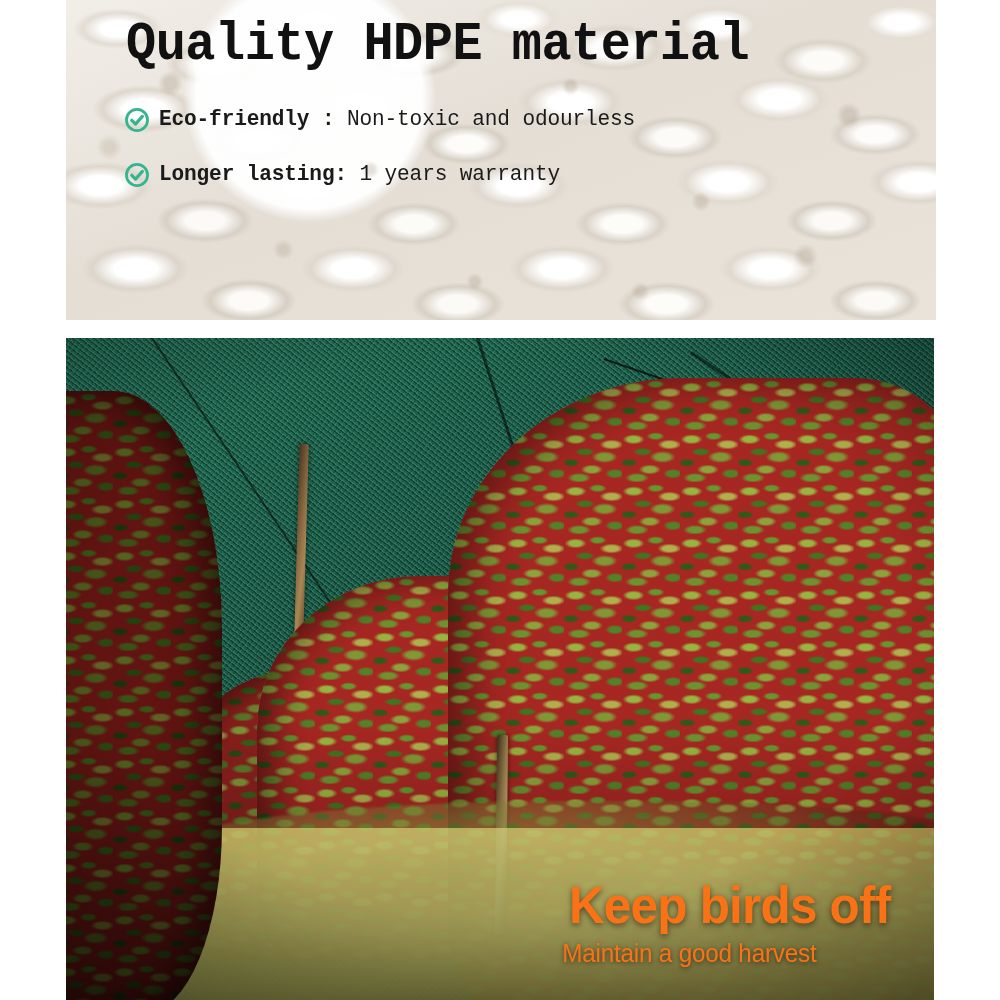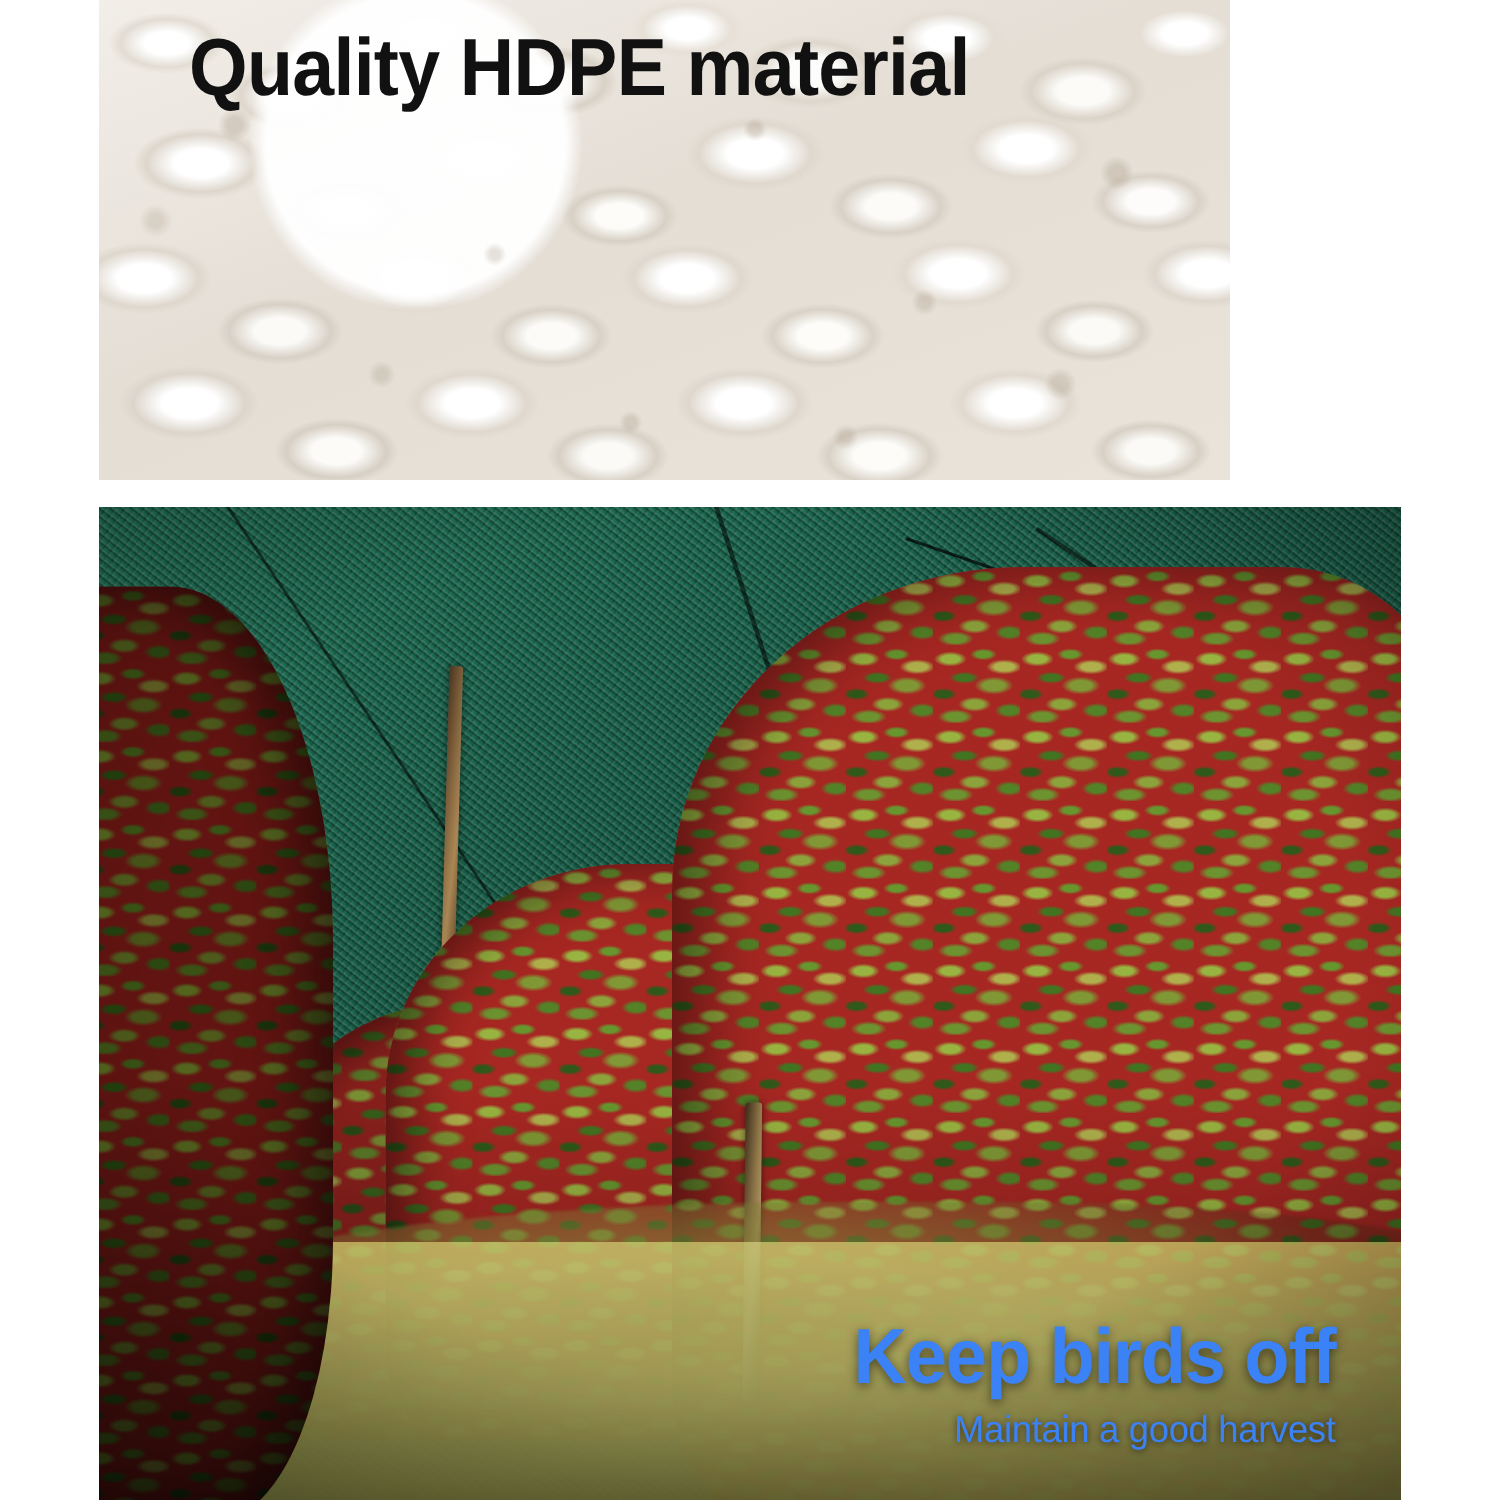"Quality HDPE material" .panel-top { font-family: none -> Liberation Mono, monospace; width: 754px -> 870px }
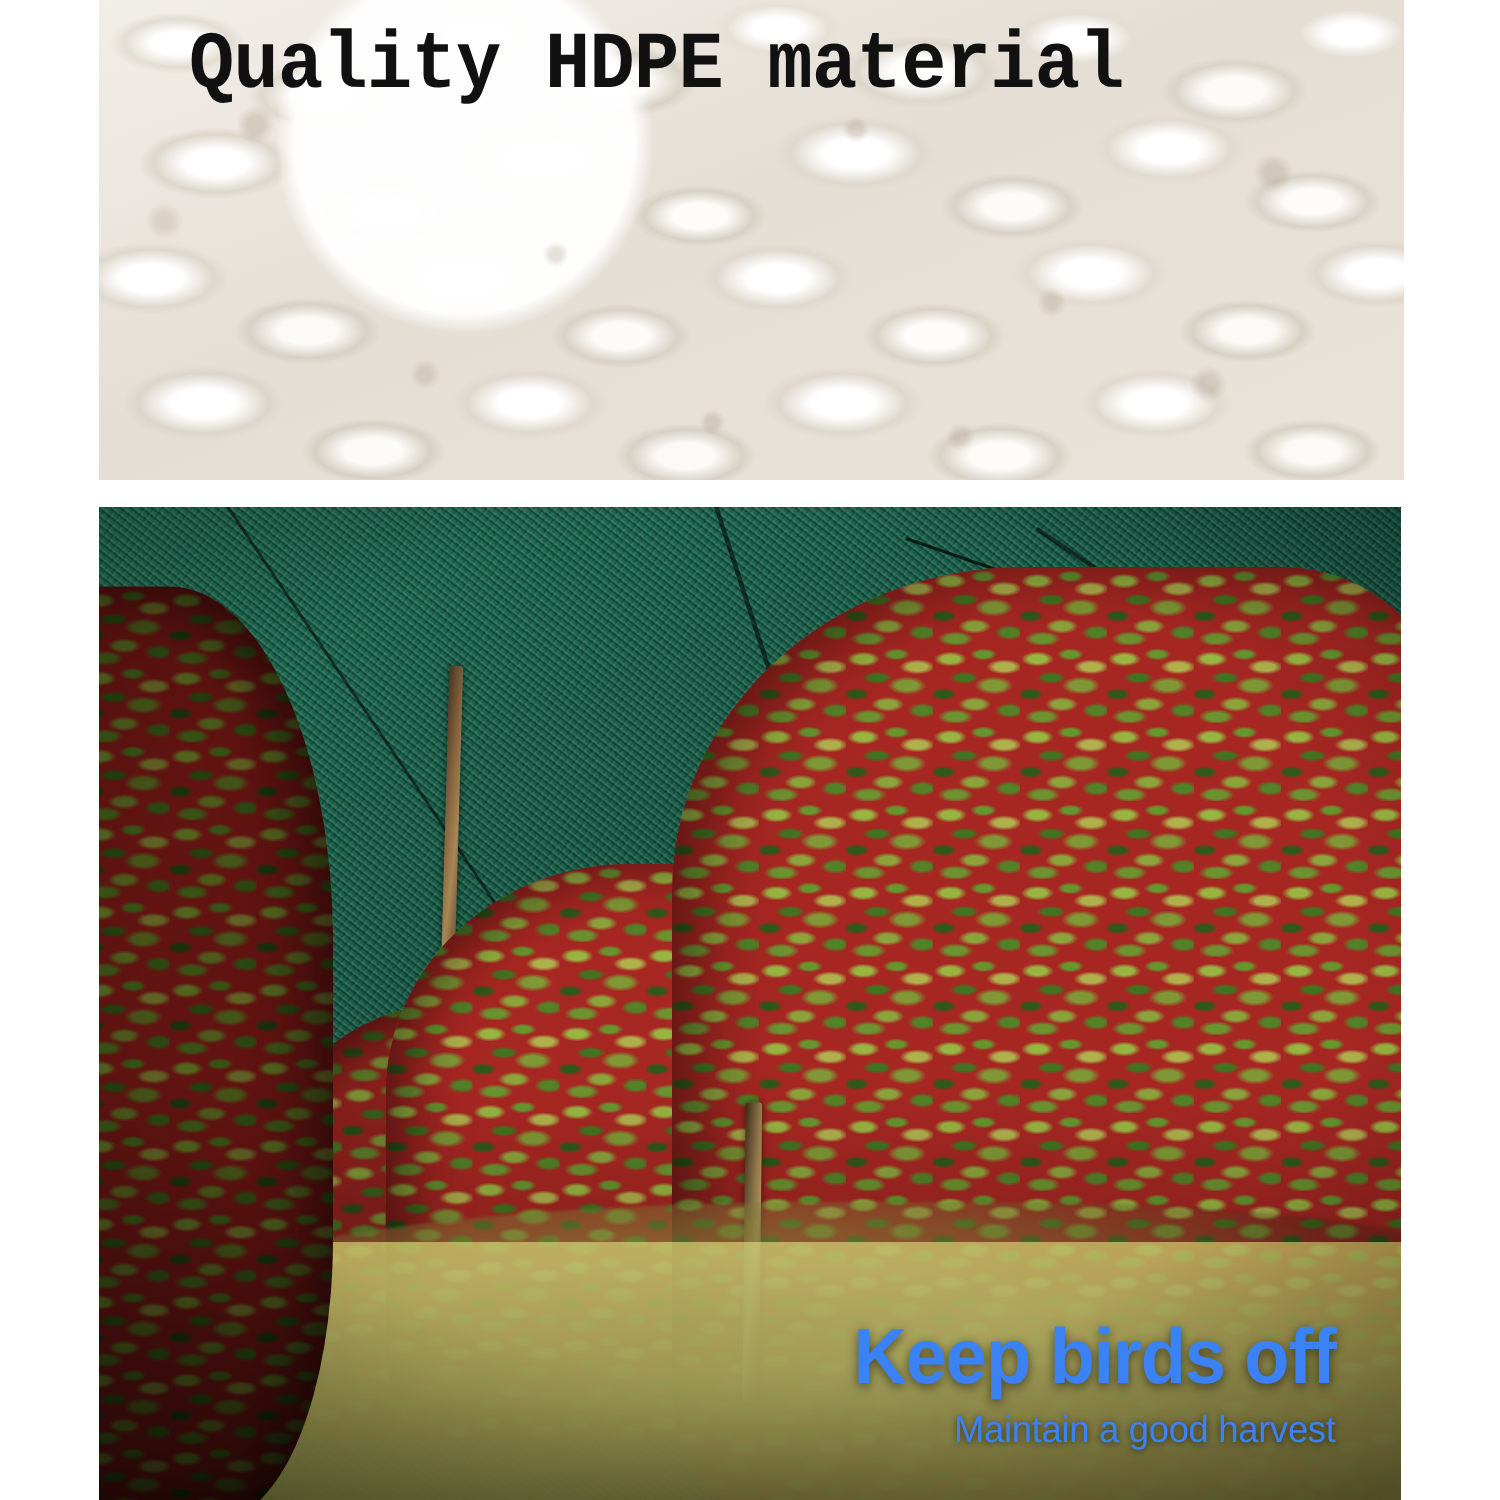"Eco-friendly : Non-toxic and odourless" div.feature-row { html: none -> <div> <svg> <circle></circle> <path></path> </svg> <div> <span>Eco-friendly :</span><span> Non-toxic and odourless</span> </div> </div> }
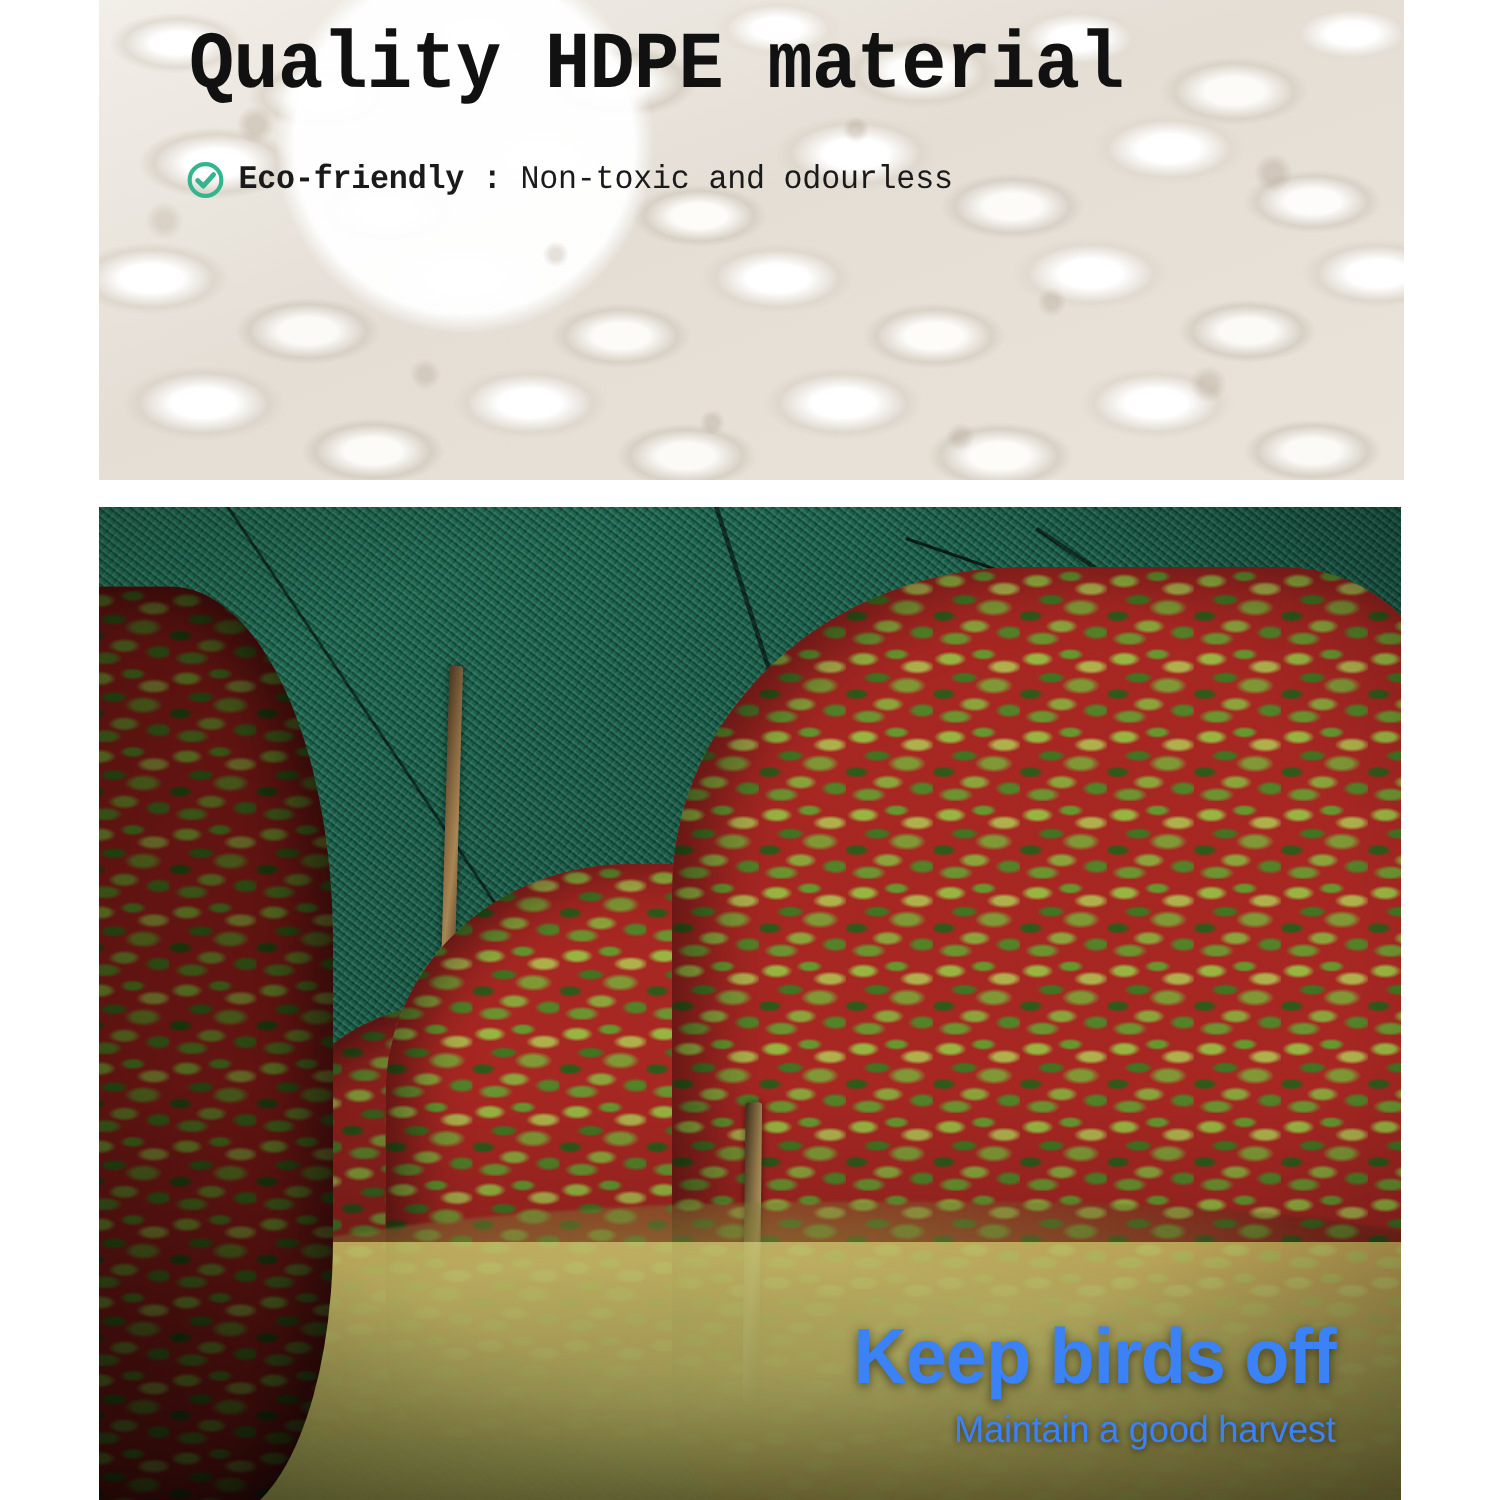"Longer lasting: 1 years warranty" div.feature-row { html: none -> <div> <svg> <circle></circle> <path></path> </svg> <div> <span>Longer lasting:</span><span> 1 years warranty</span> </div> </div> }
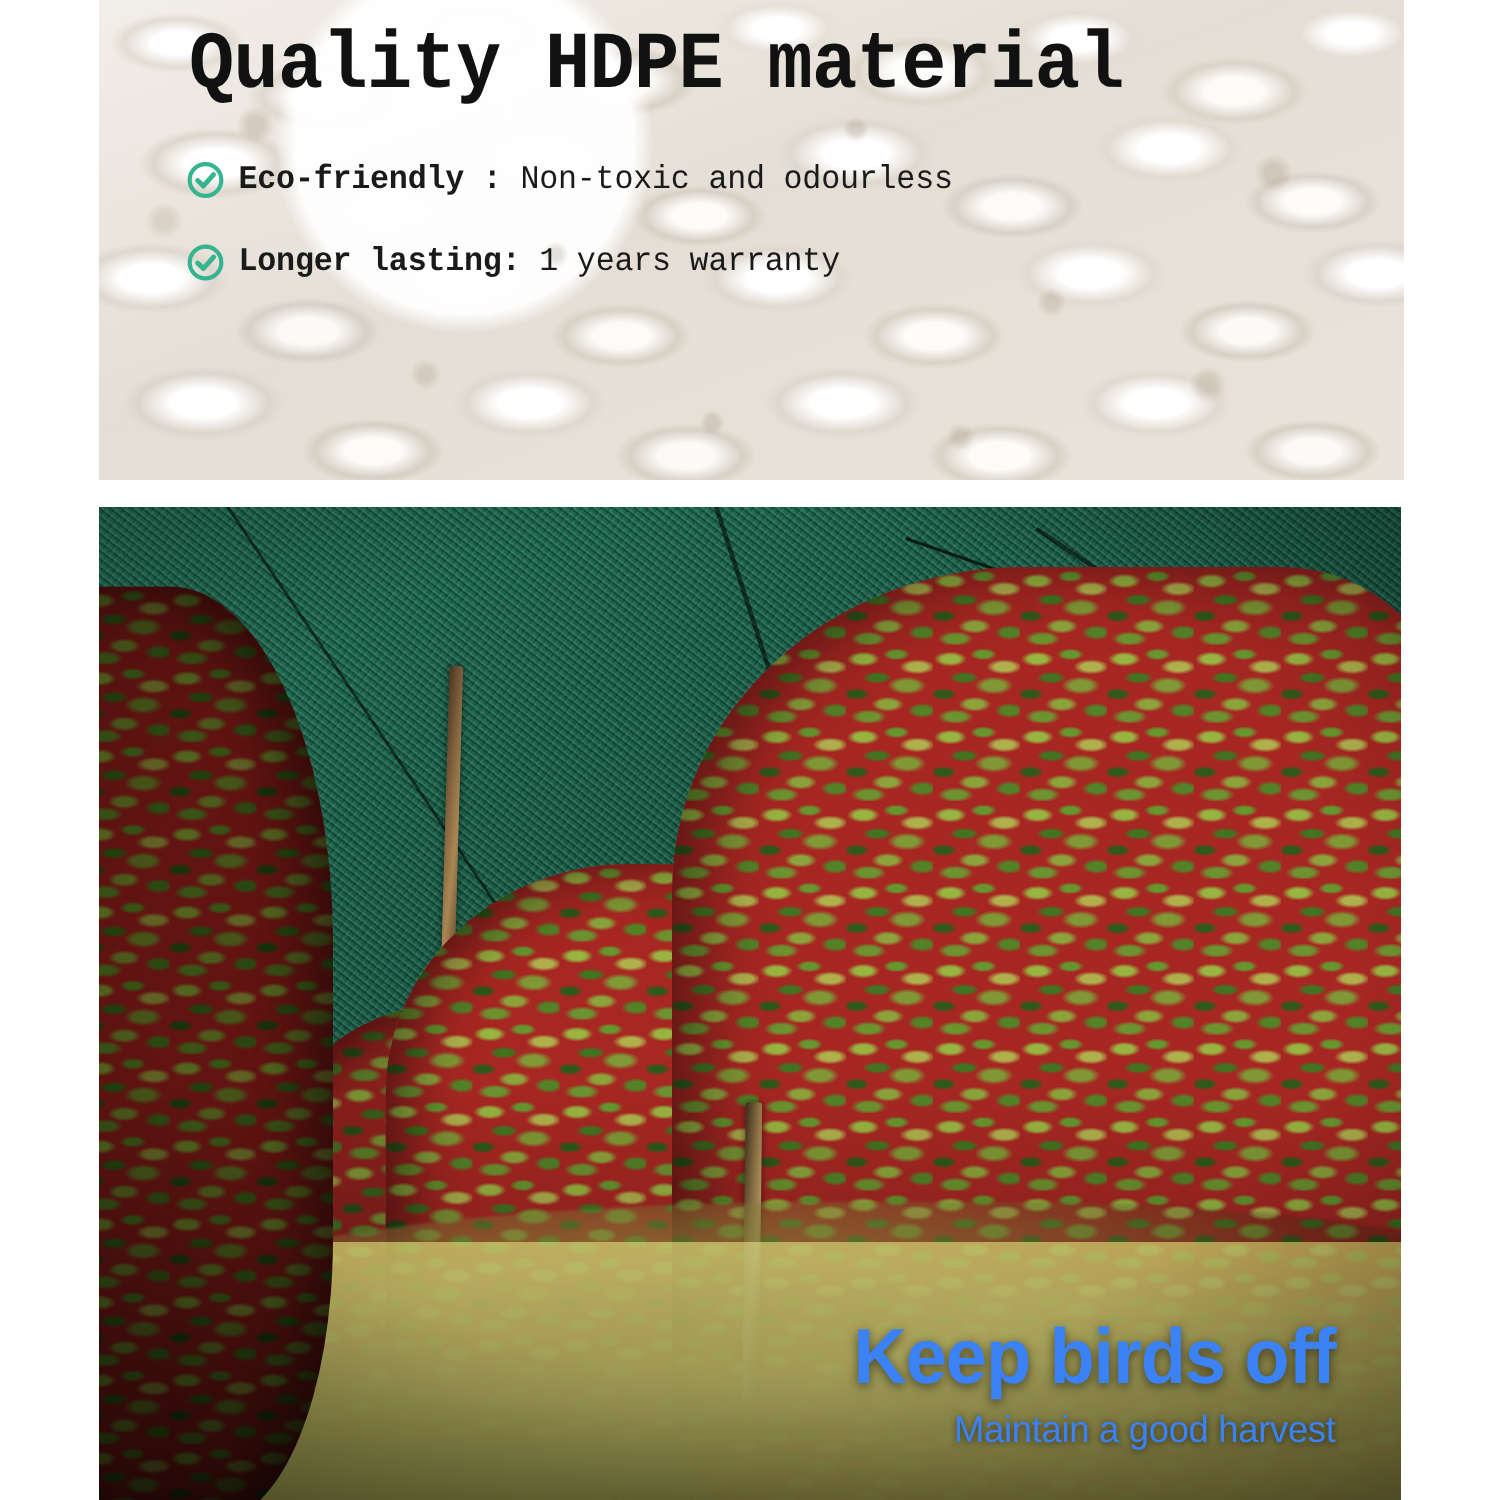"Keep birds off" .caption-block { color: #3b82f6 -> #f97316; text-align: right -> none }
